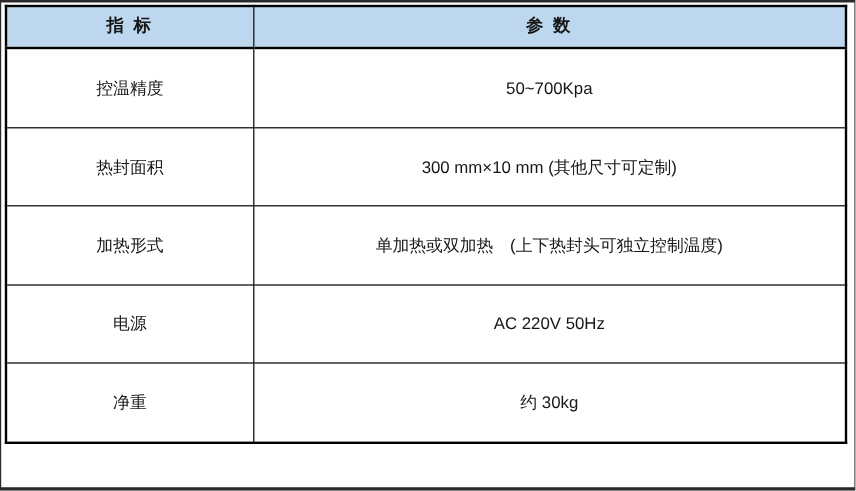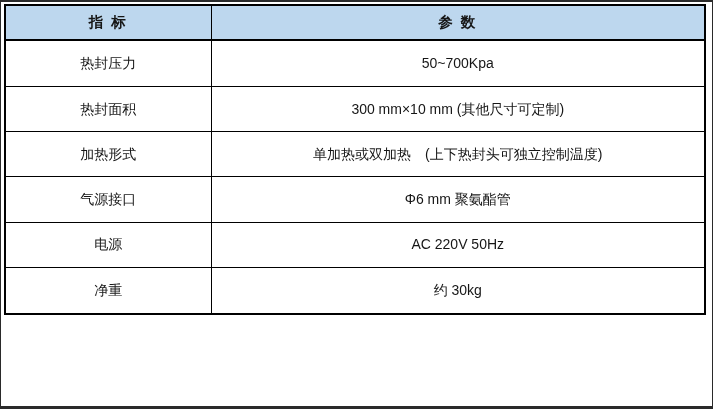"指 标" table.spec { height: 311px -> 366px }
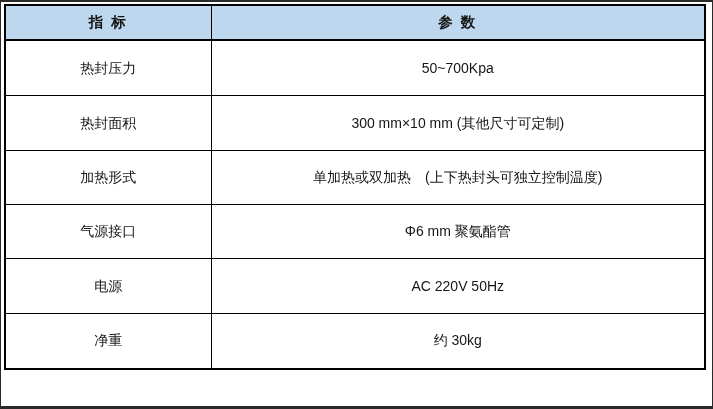"热封压力" td { text: 热封压力 -> 控温精度 }
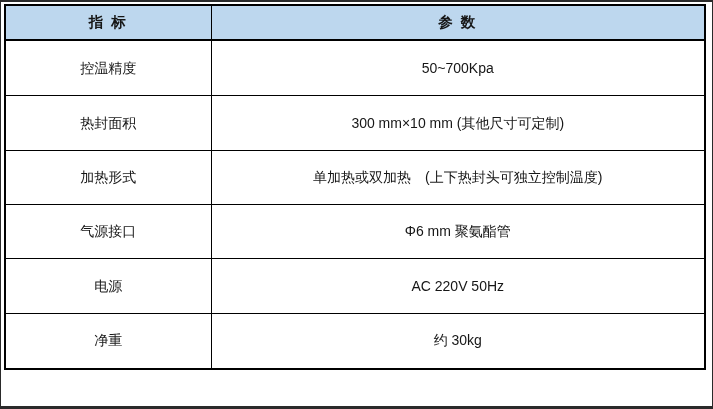"气源接口" tr { html: <tr> <td>气源接口</td> <td>Φ6 mm 聚氨酯管</td> </tr> -> none }
